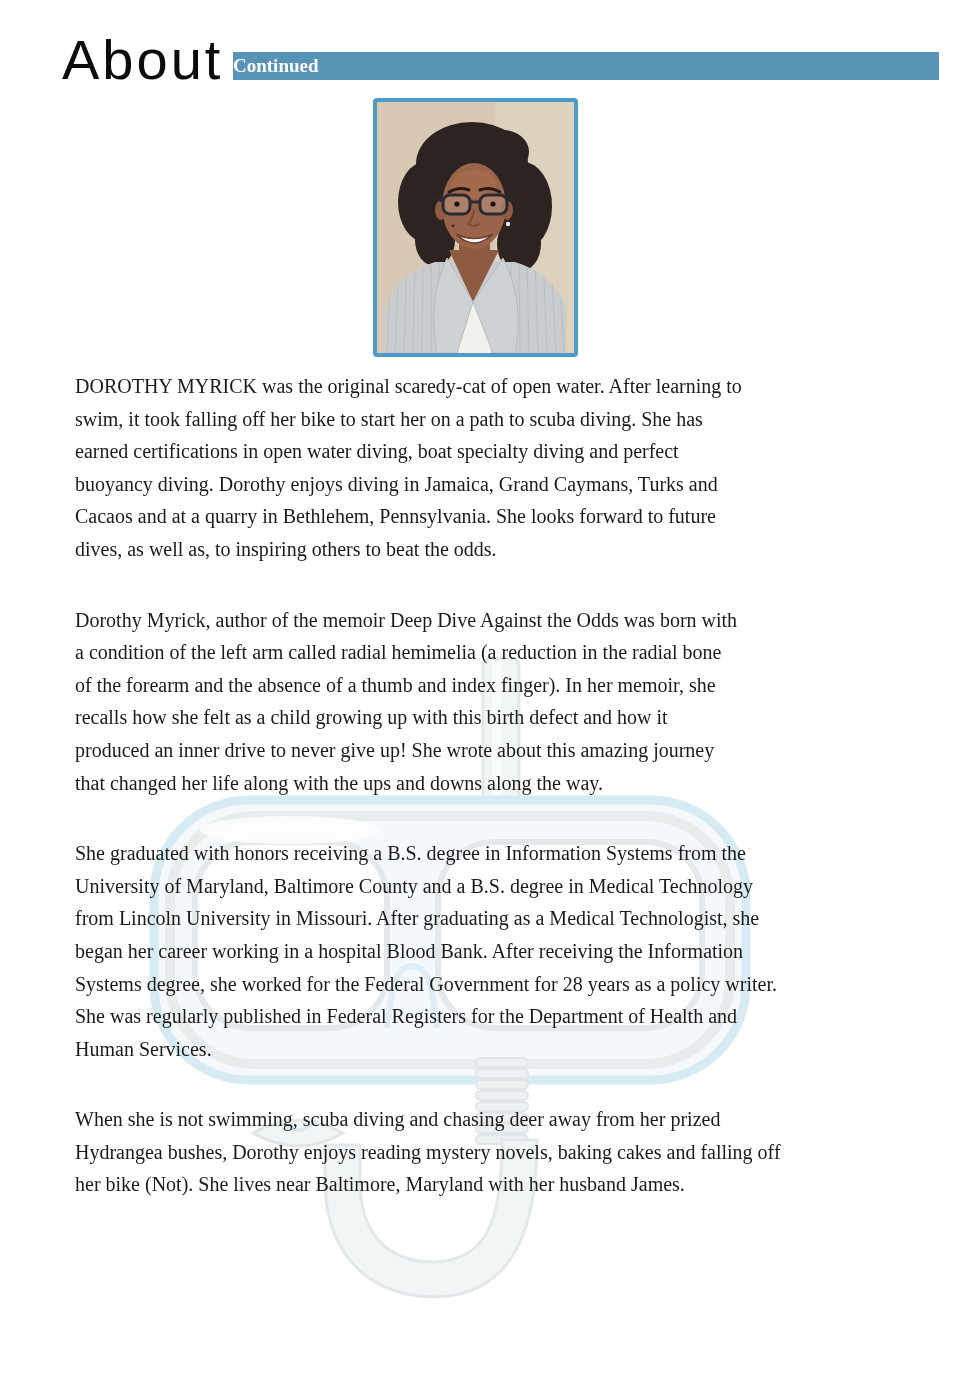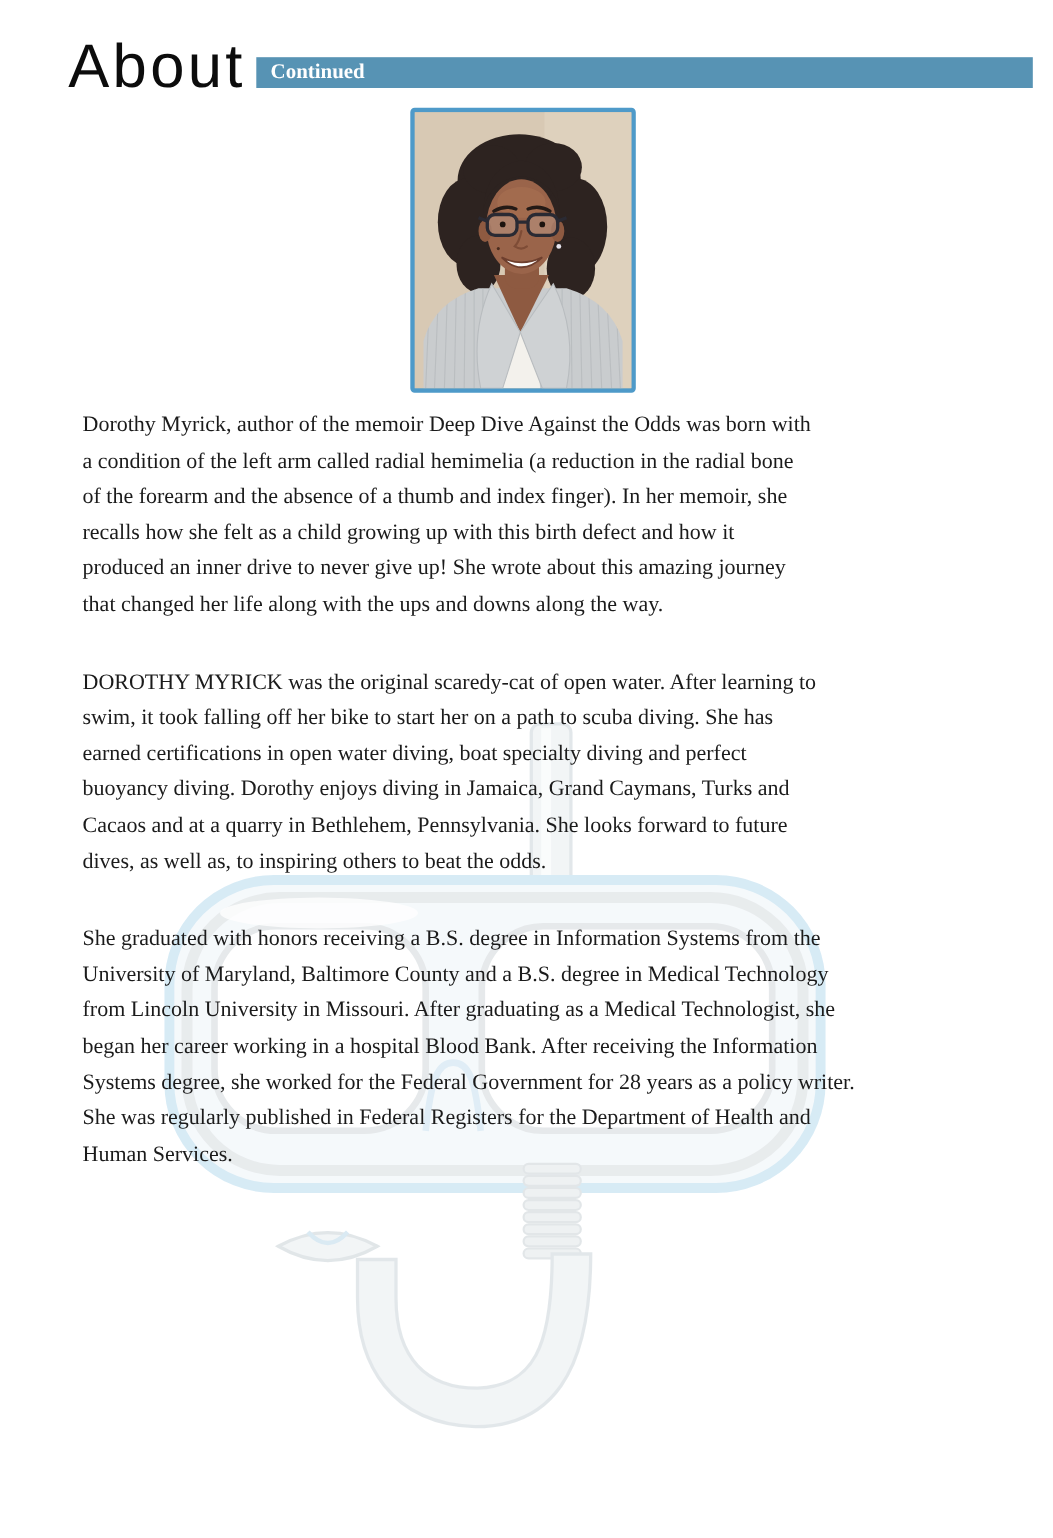"Continued" .banner { padding-left: 13px -> none }
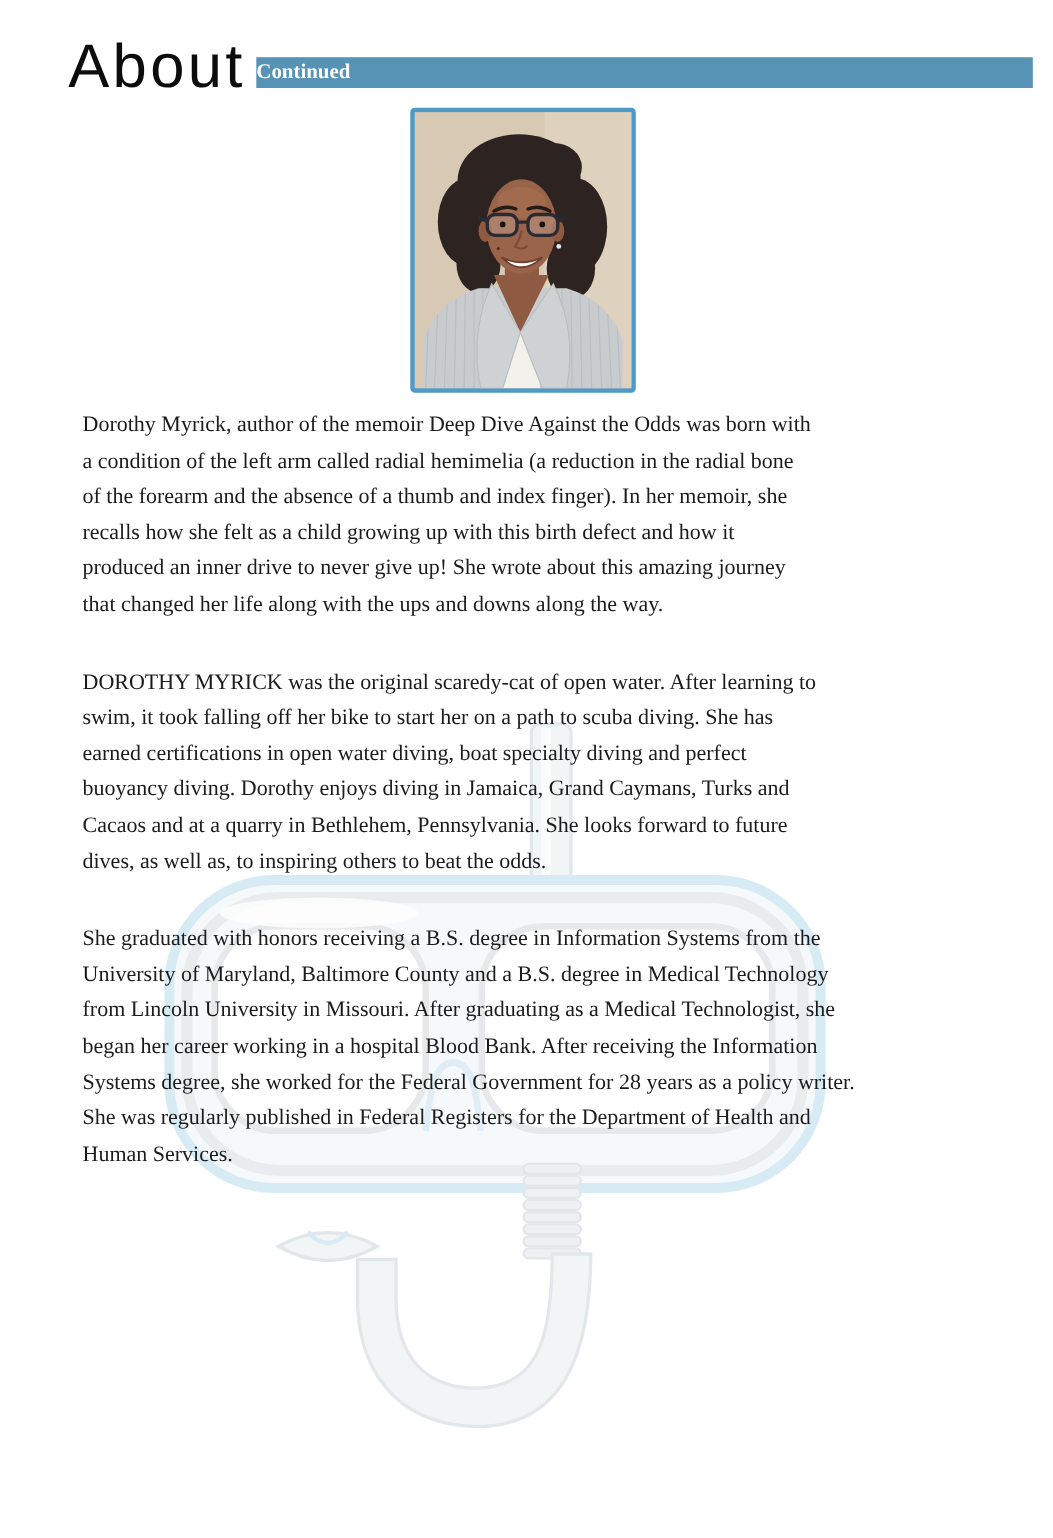"Dorothy Myrick, author of the" p { order: before "DOROTHY MYRICK was the original" -> after "DOROTHY MYRICK was the original" }
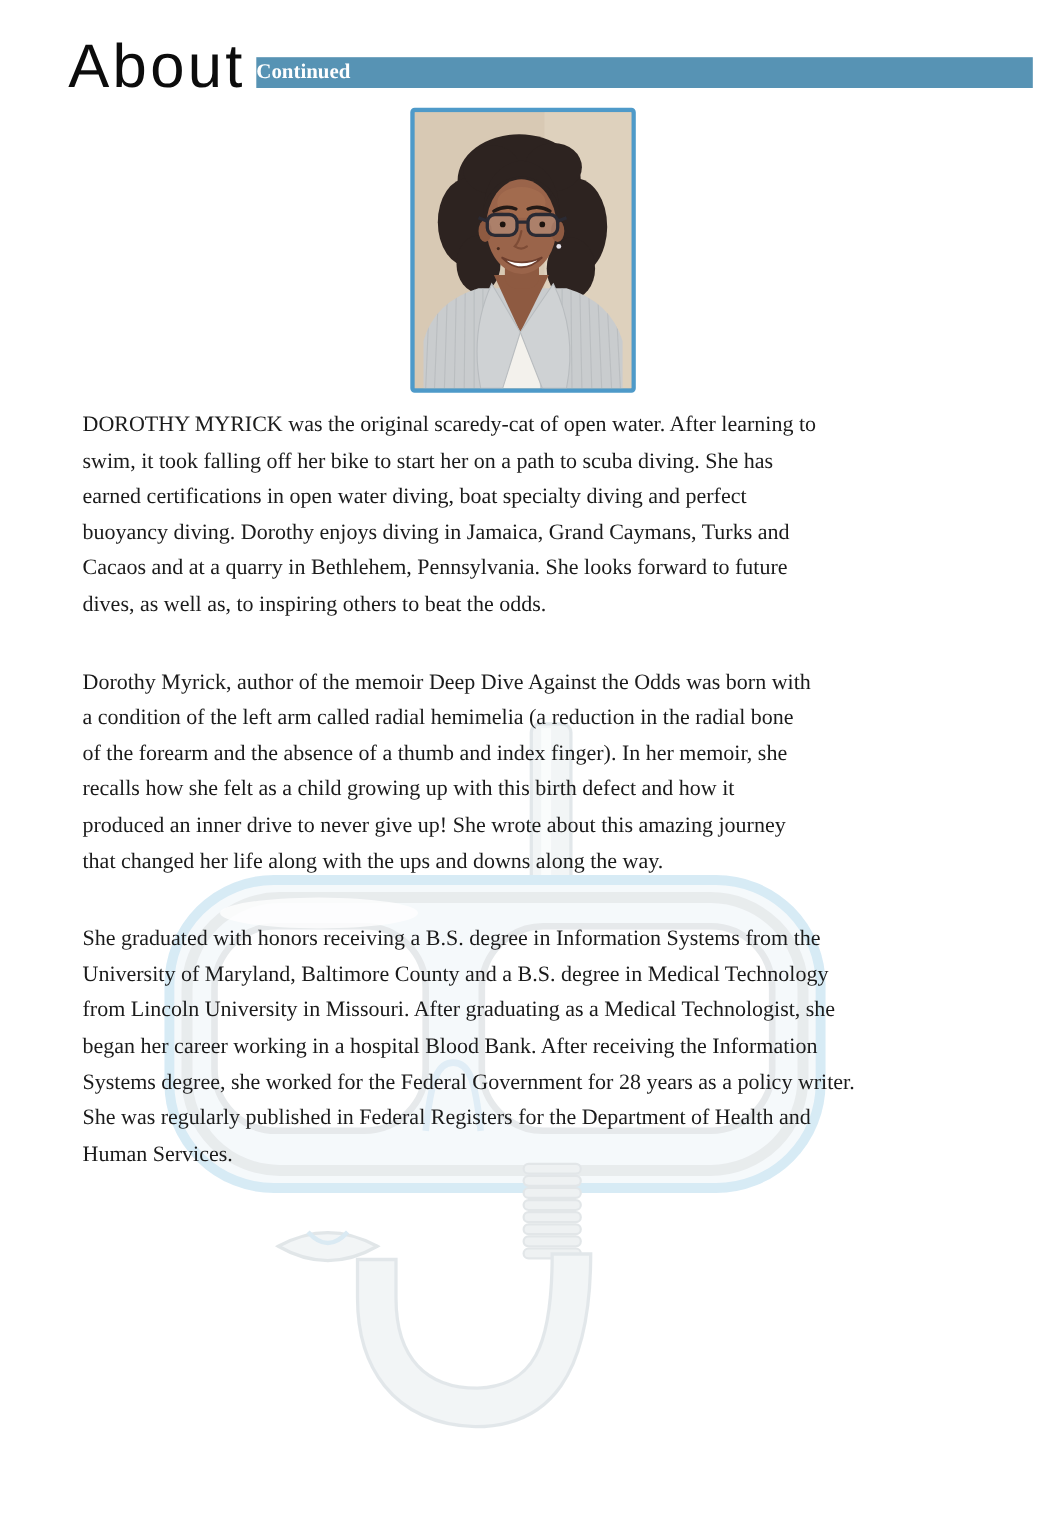"When she is not swimming," p { html: none -> <p>When she is not swimming, scuba diving and chasing deer away from her prized Hydrangea bushes, Dorothy enjoys reading mystery novels, baking cakes and falling off her bike (Not). She lives near Baltimore, Maryland with her husband James.</p> }
